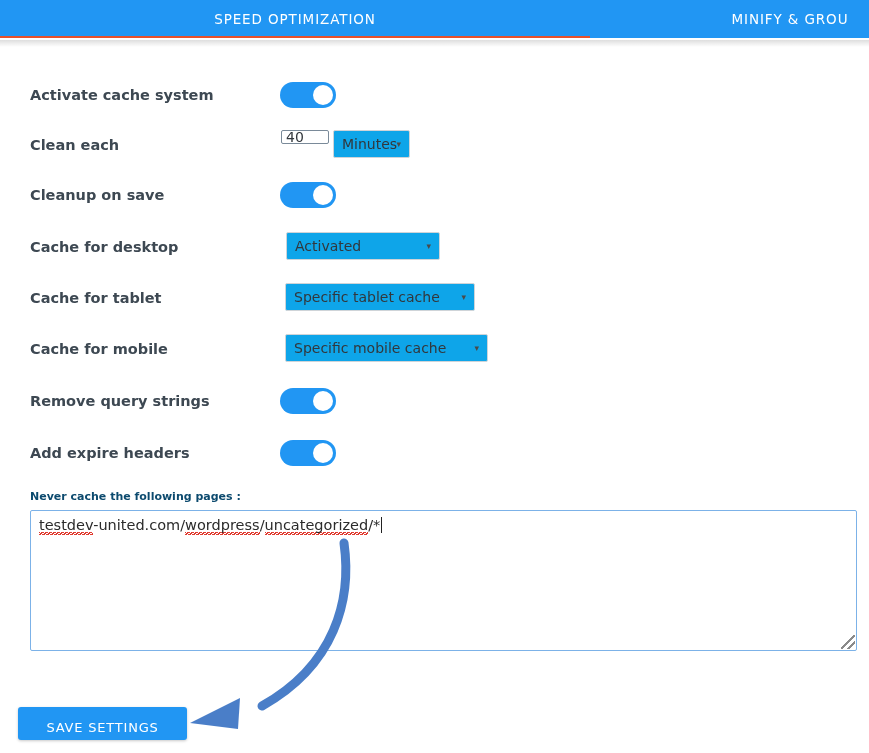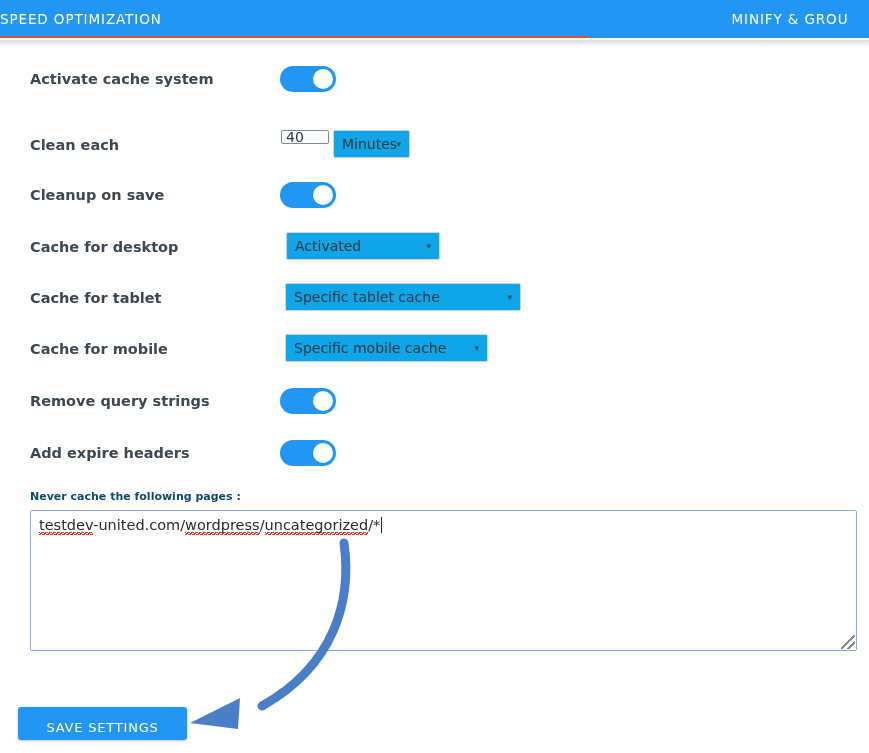"SPEED OPTIMIZATION" .tab-speed { text-align: none -> center }
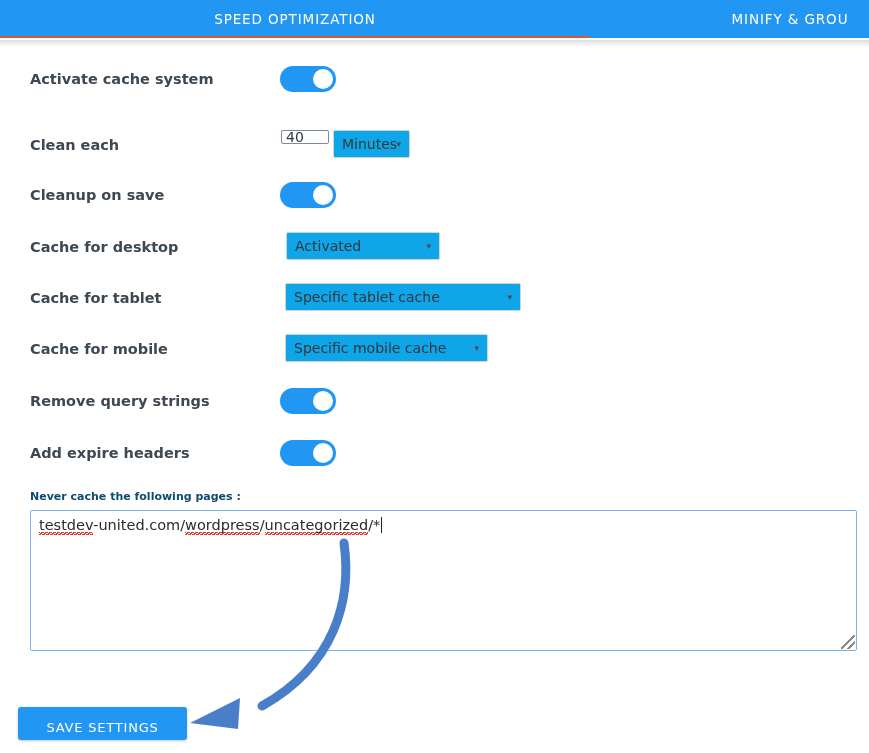"Activate cache system" div.row { top: 12px -> 28px }
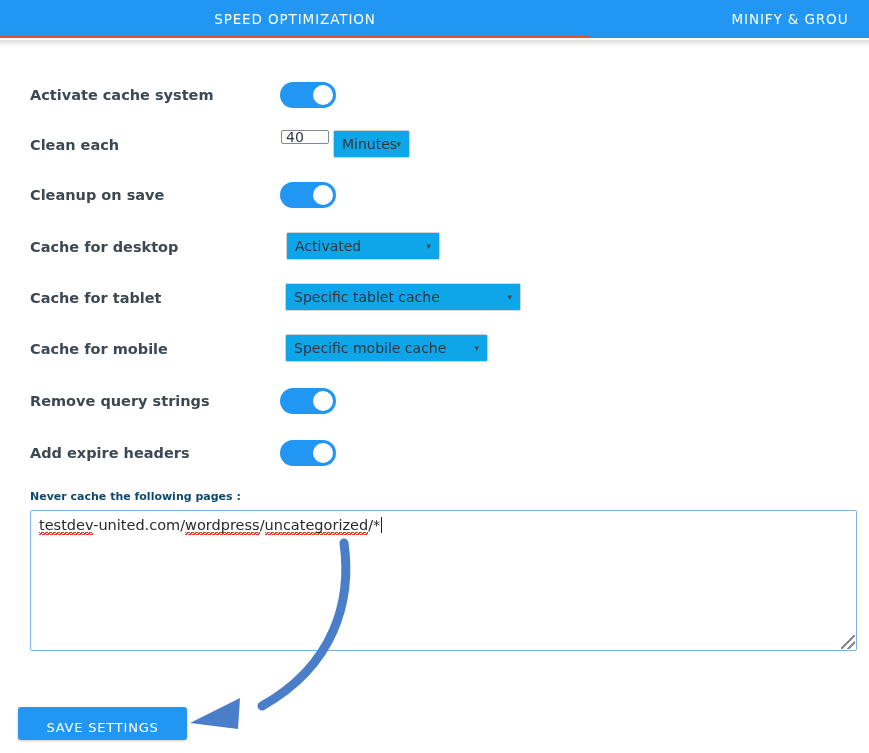"Specific tablet cache" div.sel { width: 236px -> 190px }
